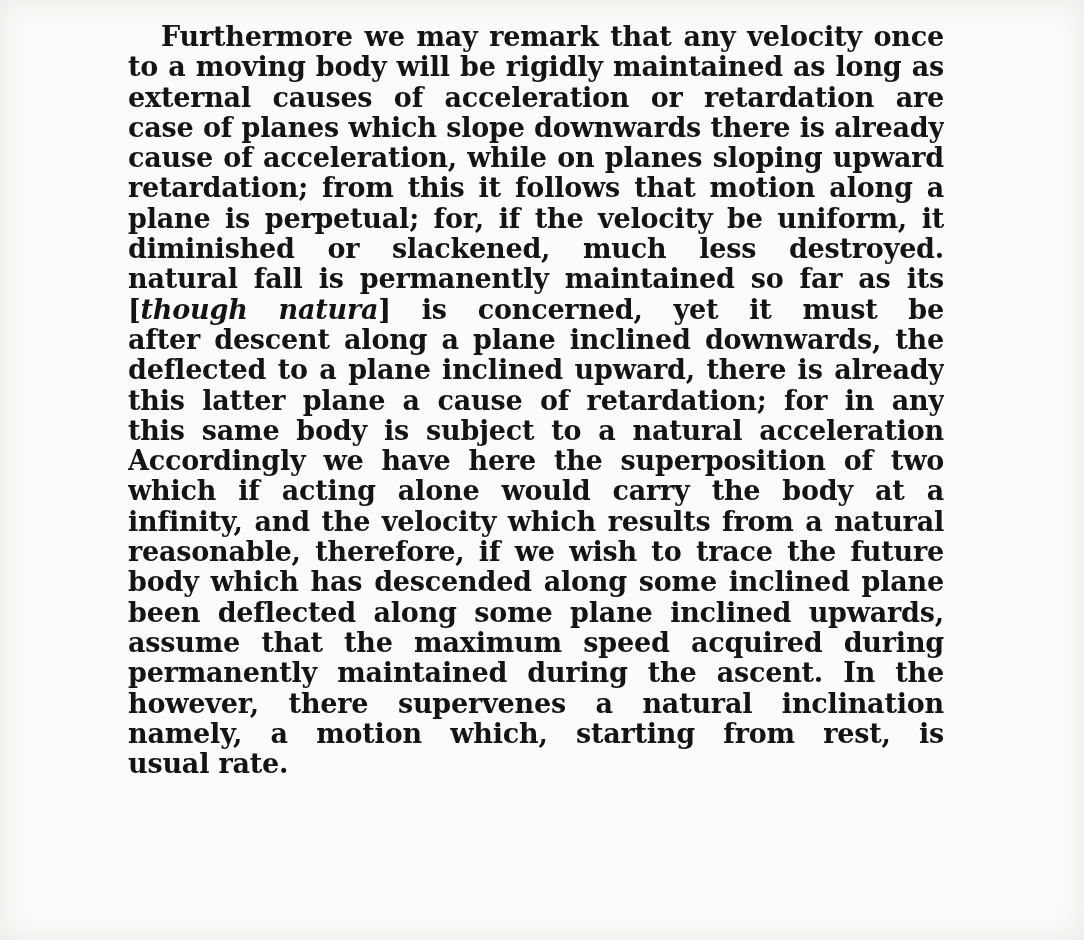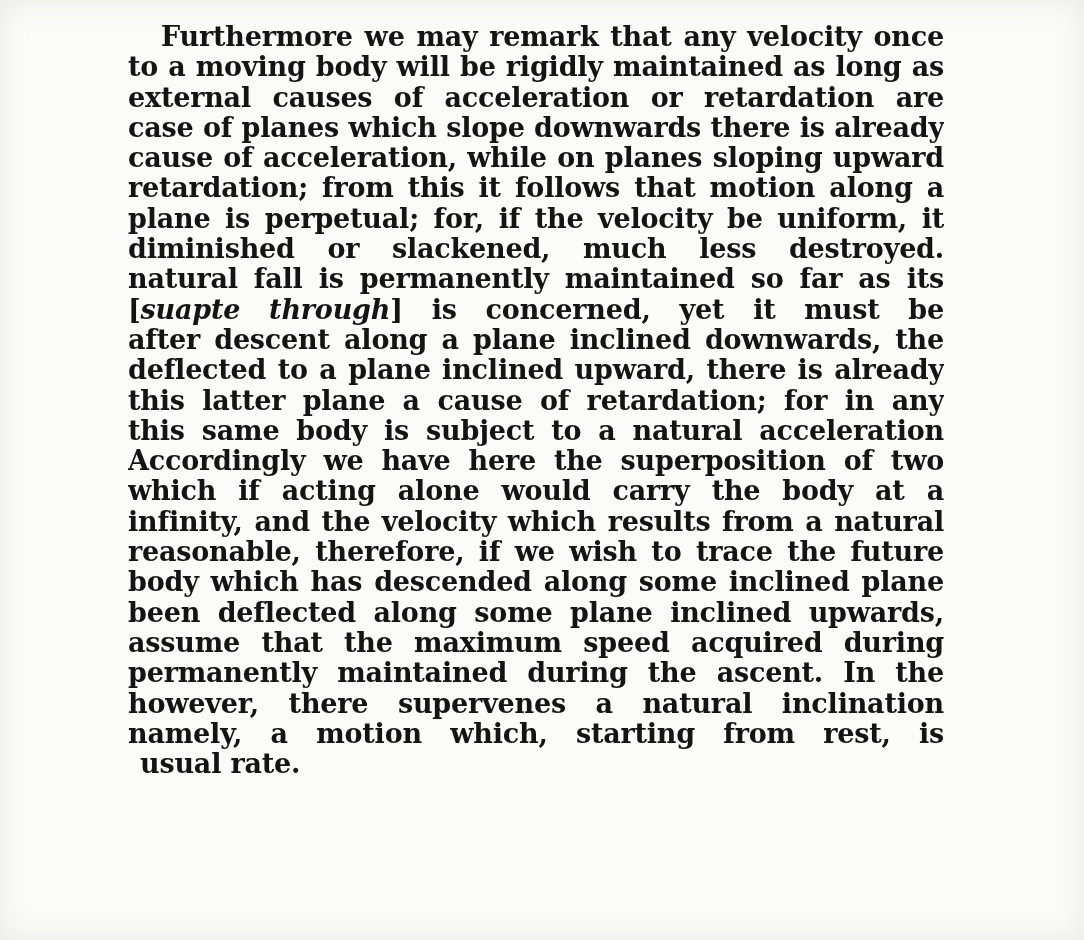"suapte through" span.seg-italic { text: suapte through -> though natura }
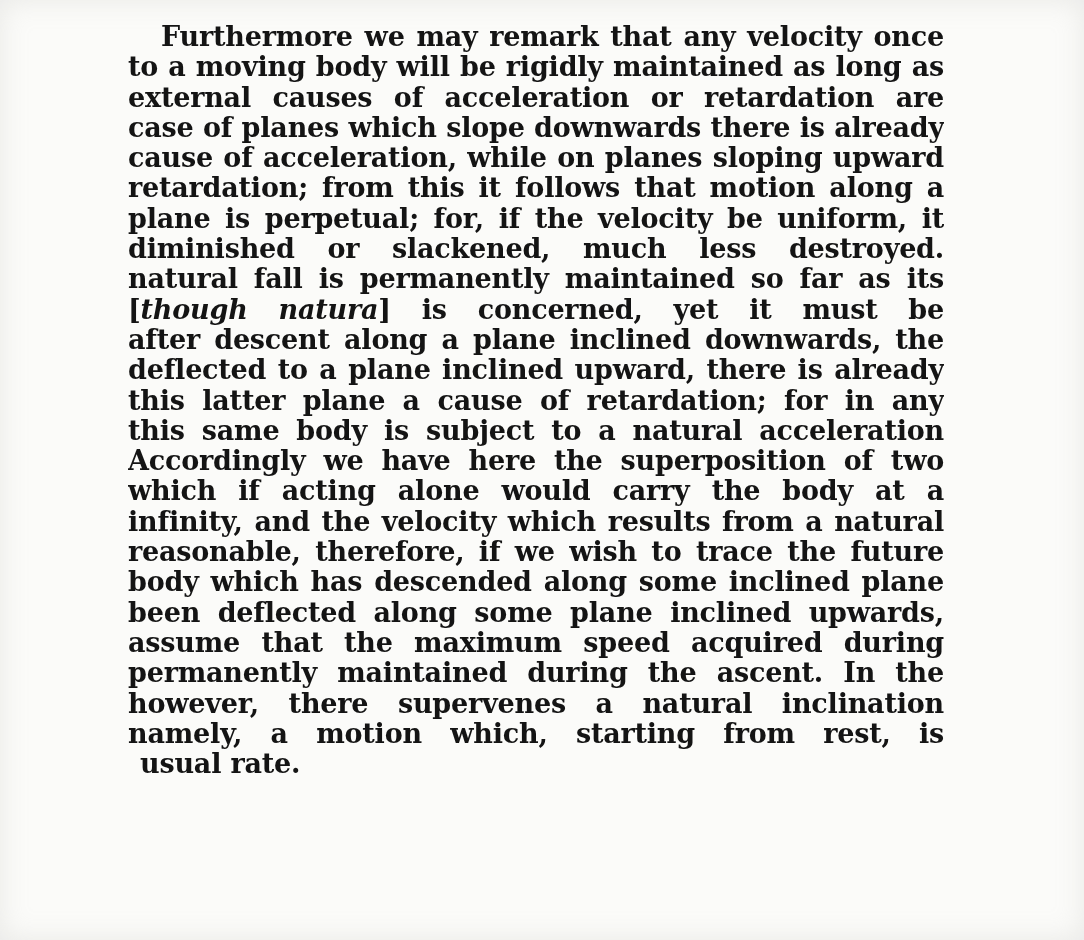"usual rate." .line.last { margin-left: 12px -> none }
